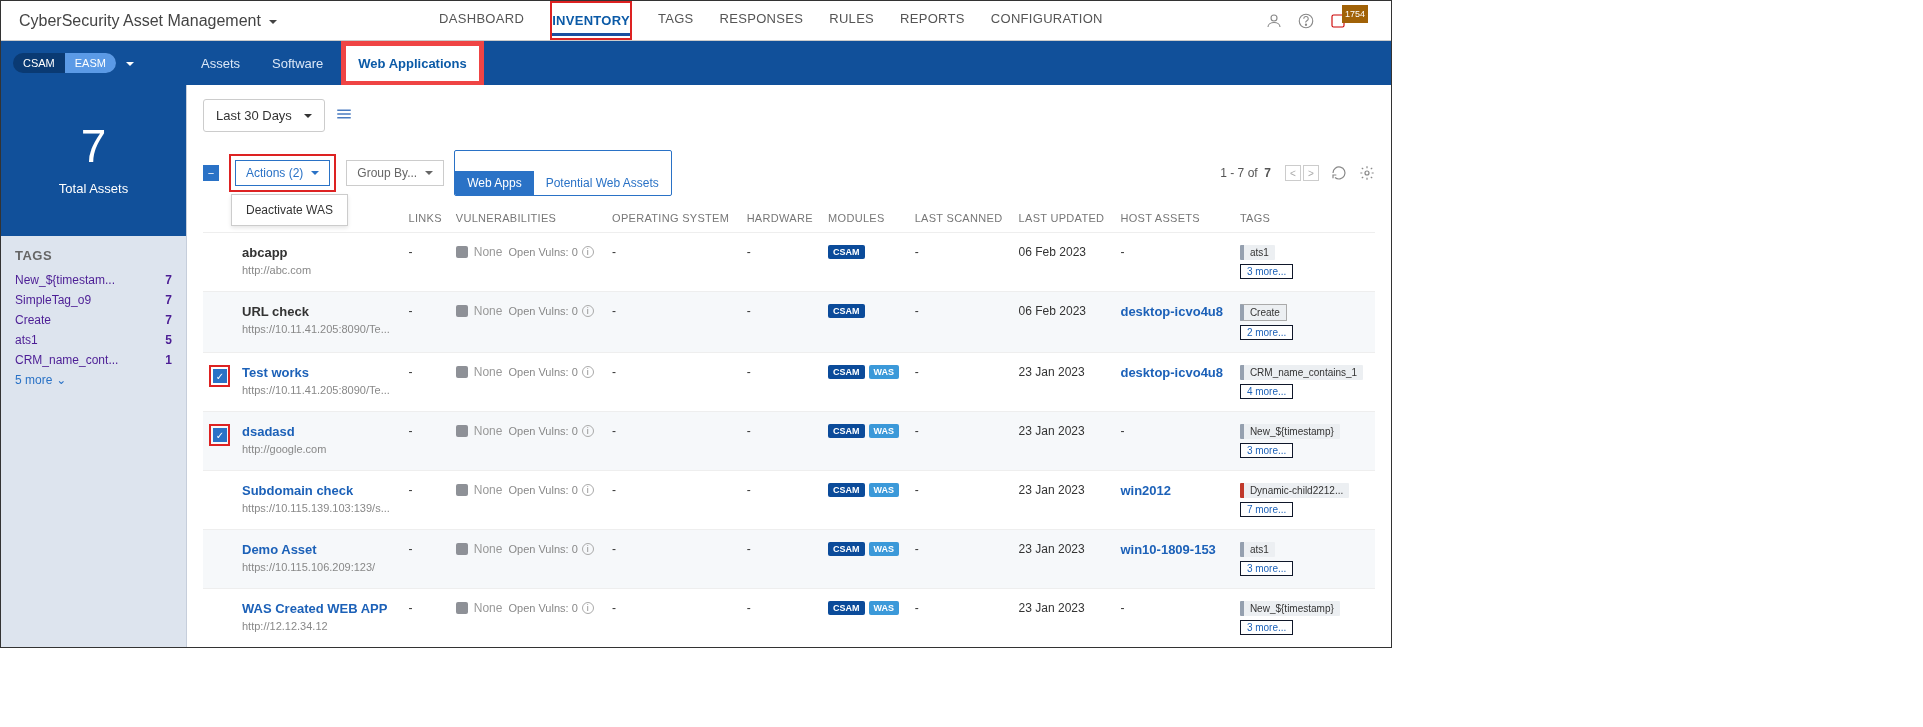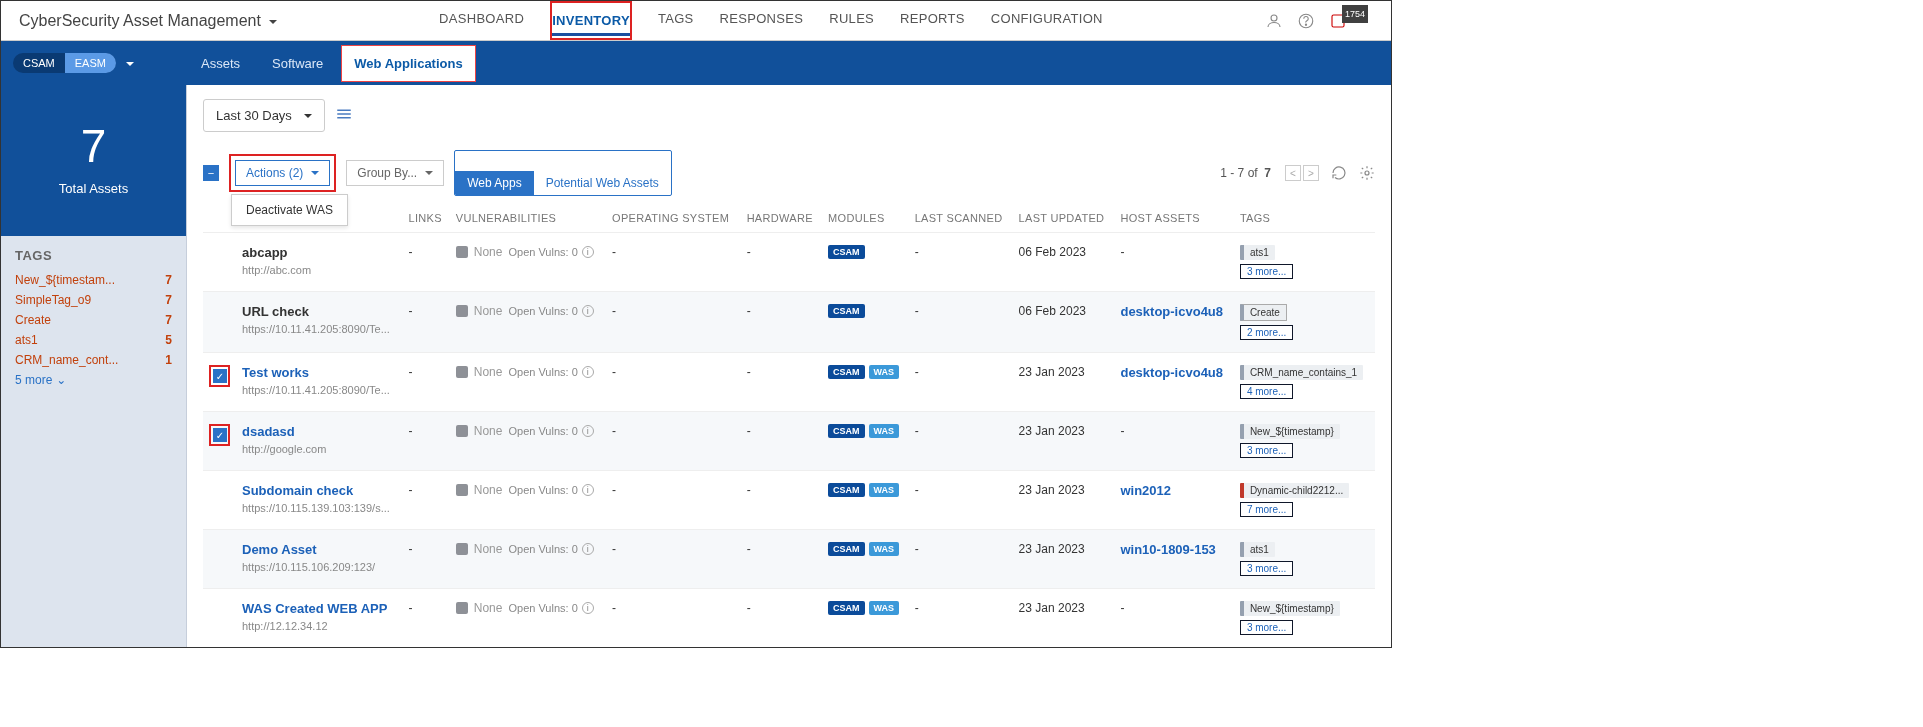"1754" .notif-badge { background: #404040 -> #a16207 }
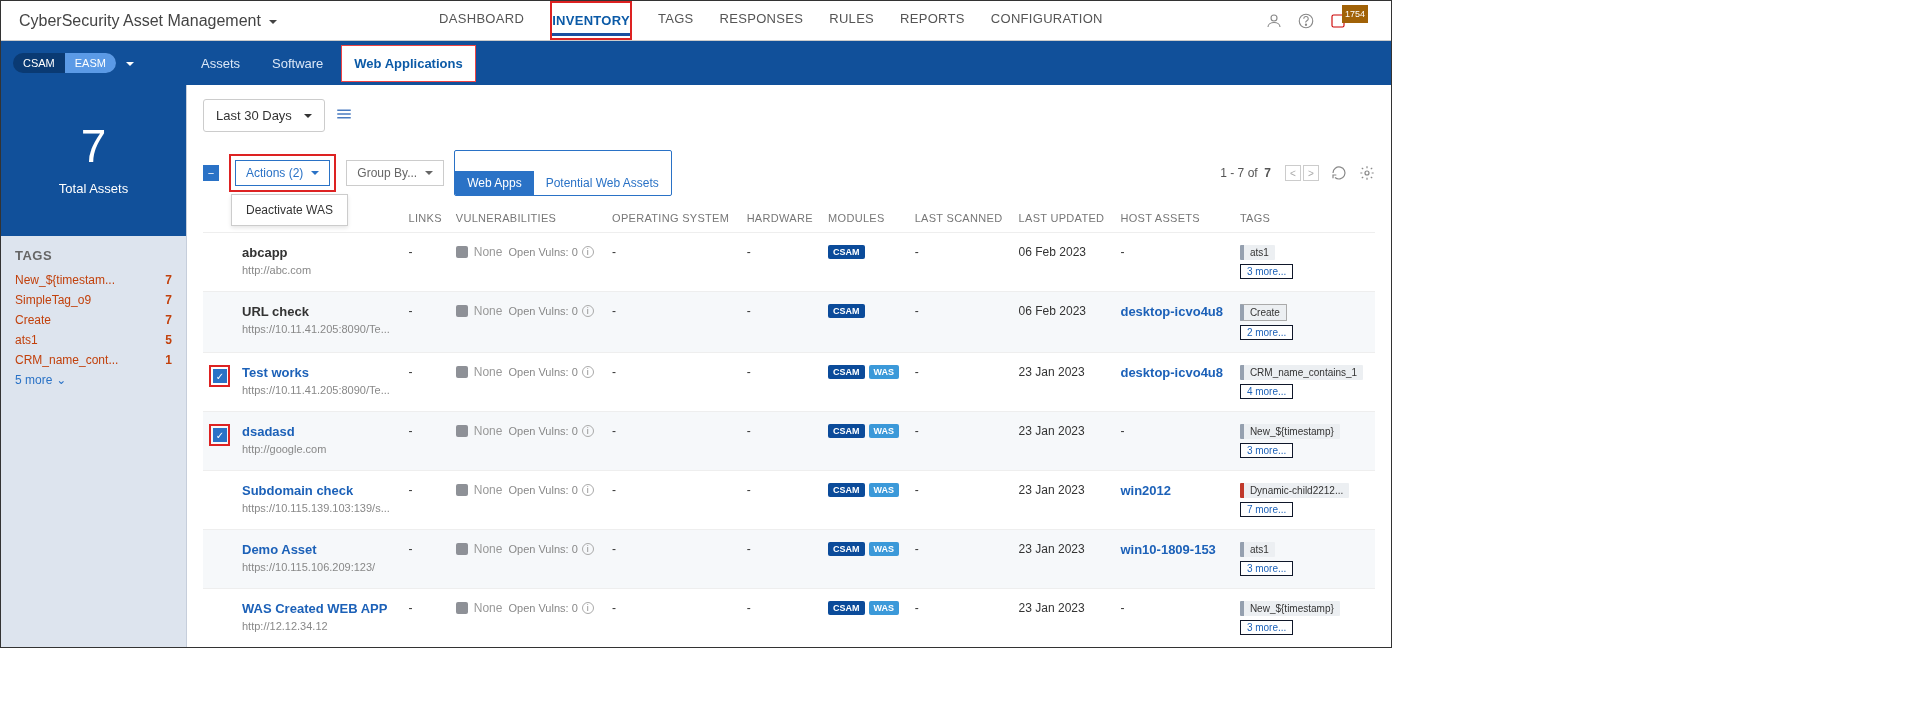"Web Applications" .sub-tabs .active { border: 1px solid #ef4444 -> 5px solid #ef4444 }
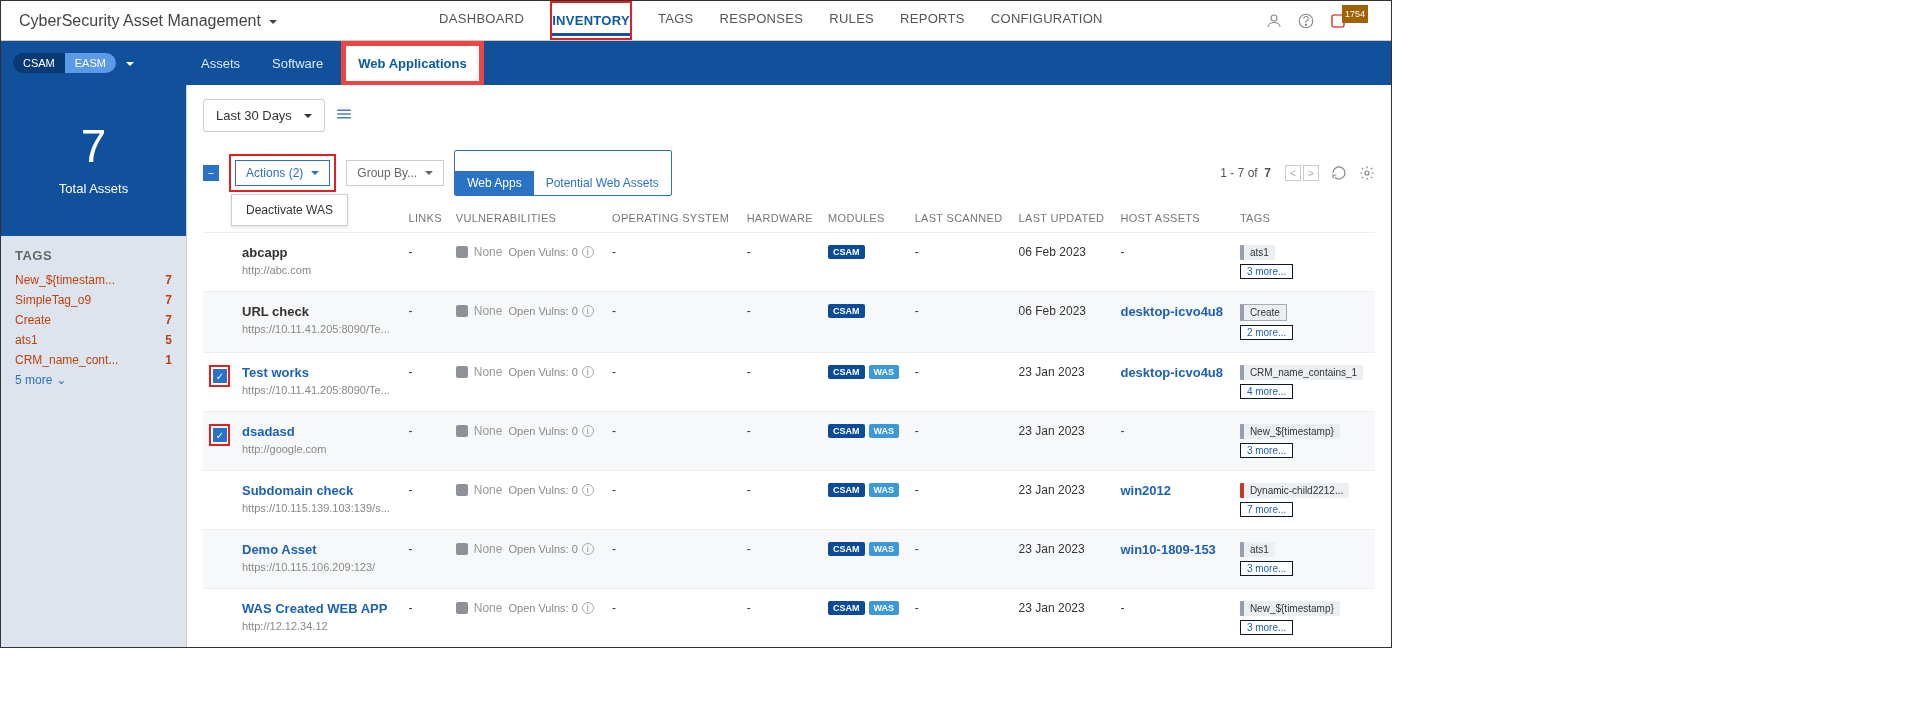"New_${timestam..." .tags-section .tag-row { color: #c2410c -> #4c1d95 }
